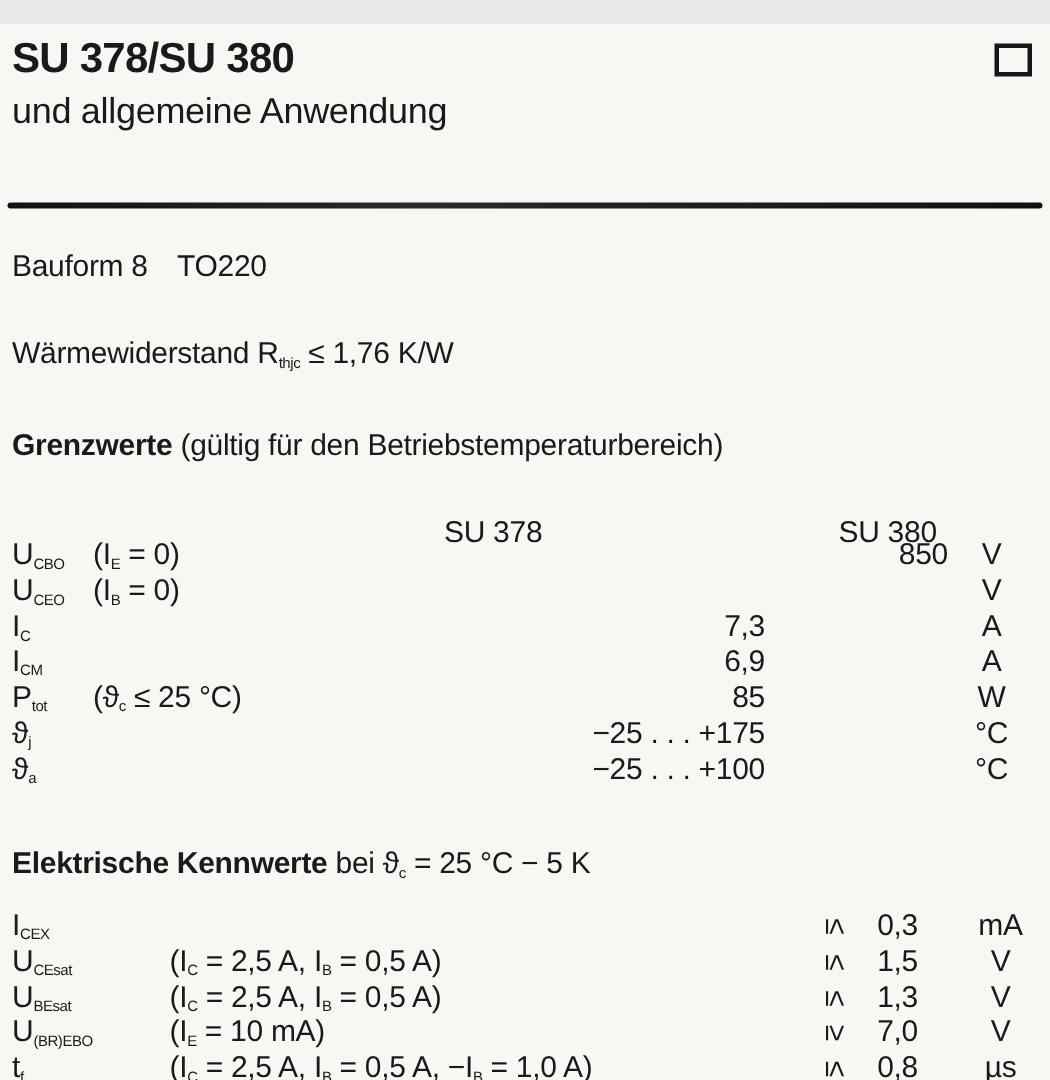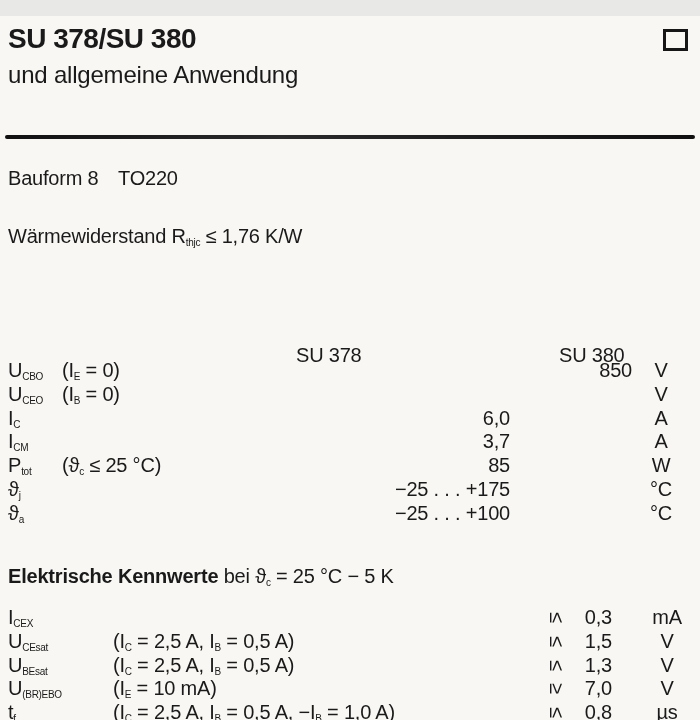"Grenzwerte (gültig für den" div.abs { html: none -> <div> <span>Grenzwerte</span><span> (gültig für den Betriebstemperaturbereich)</span> </div> }
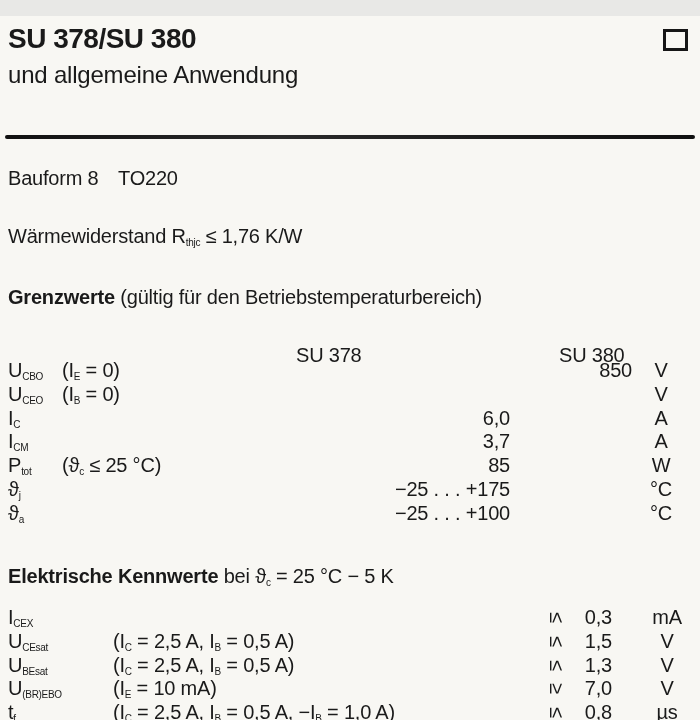"6,0" span.g-vmid { text: 6,0 -> 7,3 }
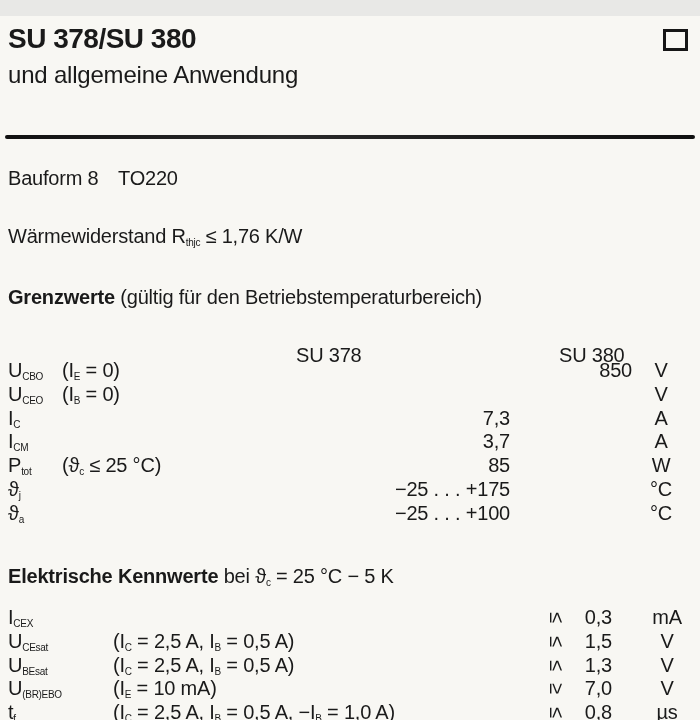"3,7" span.g-vmid { text: 3,7 -> 6,9 }
